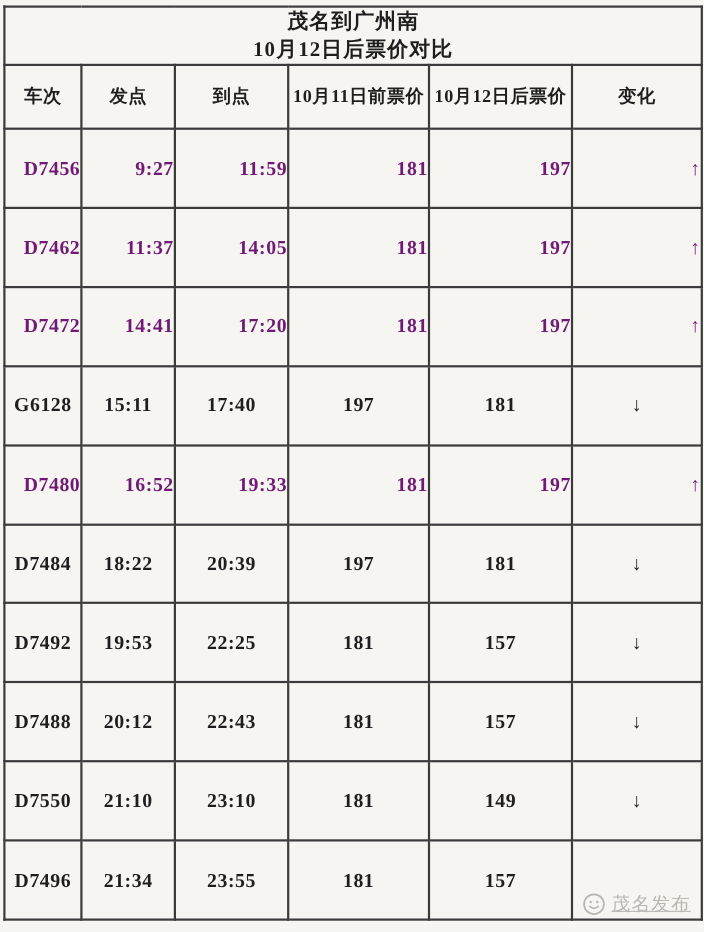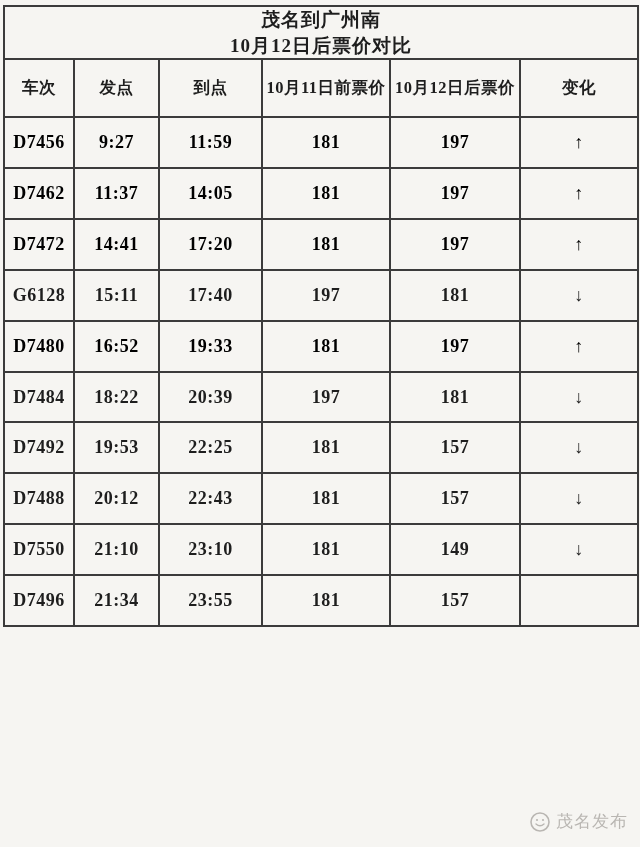"茂名到广州南" table.fare-table { height: 622px -> 832px }
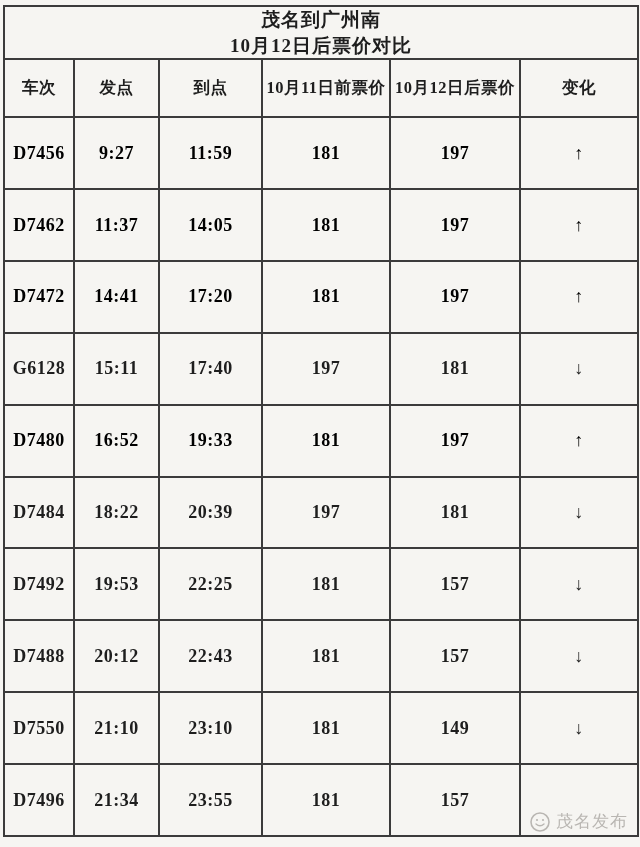"D7456" tr.hl td { color: #000000 -> #701a75; text-align: none -> right }
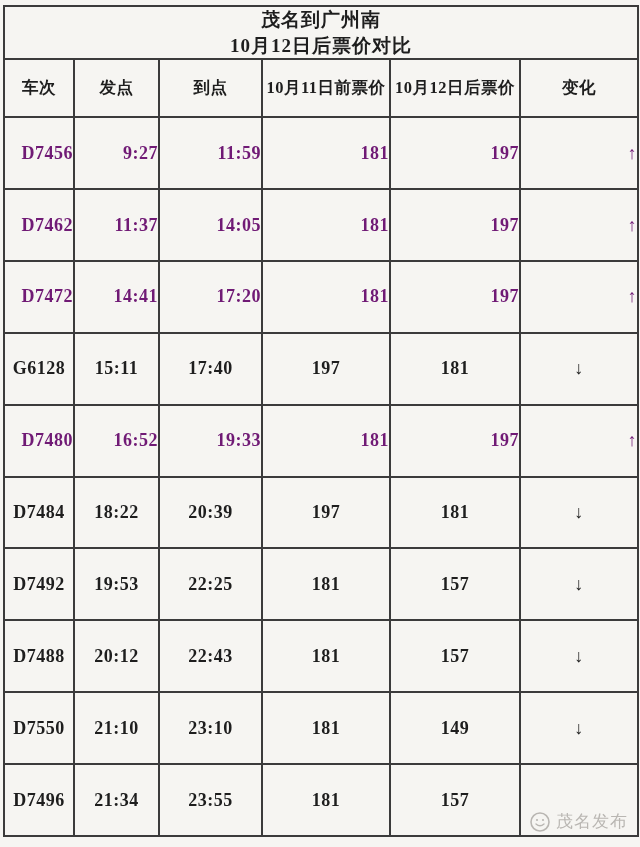"茂名发布" .watermark { text-decoration: none -> underline }
